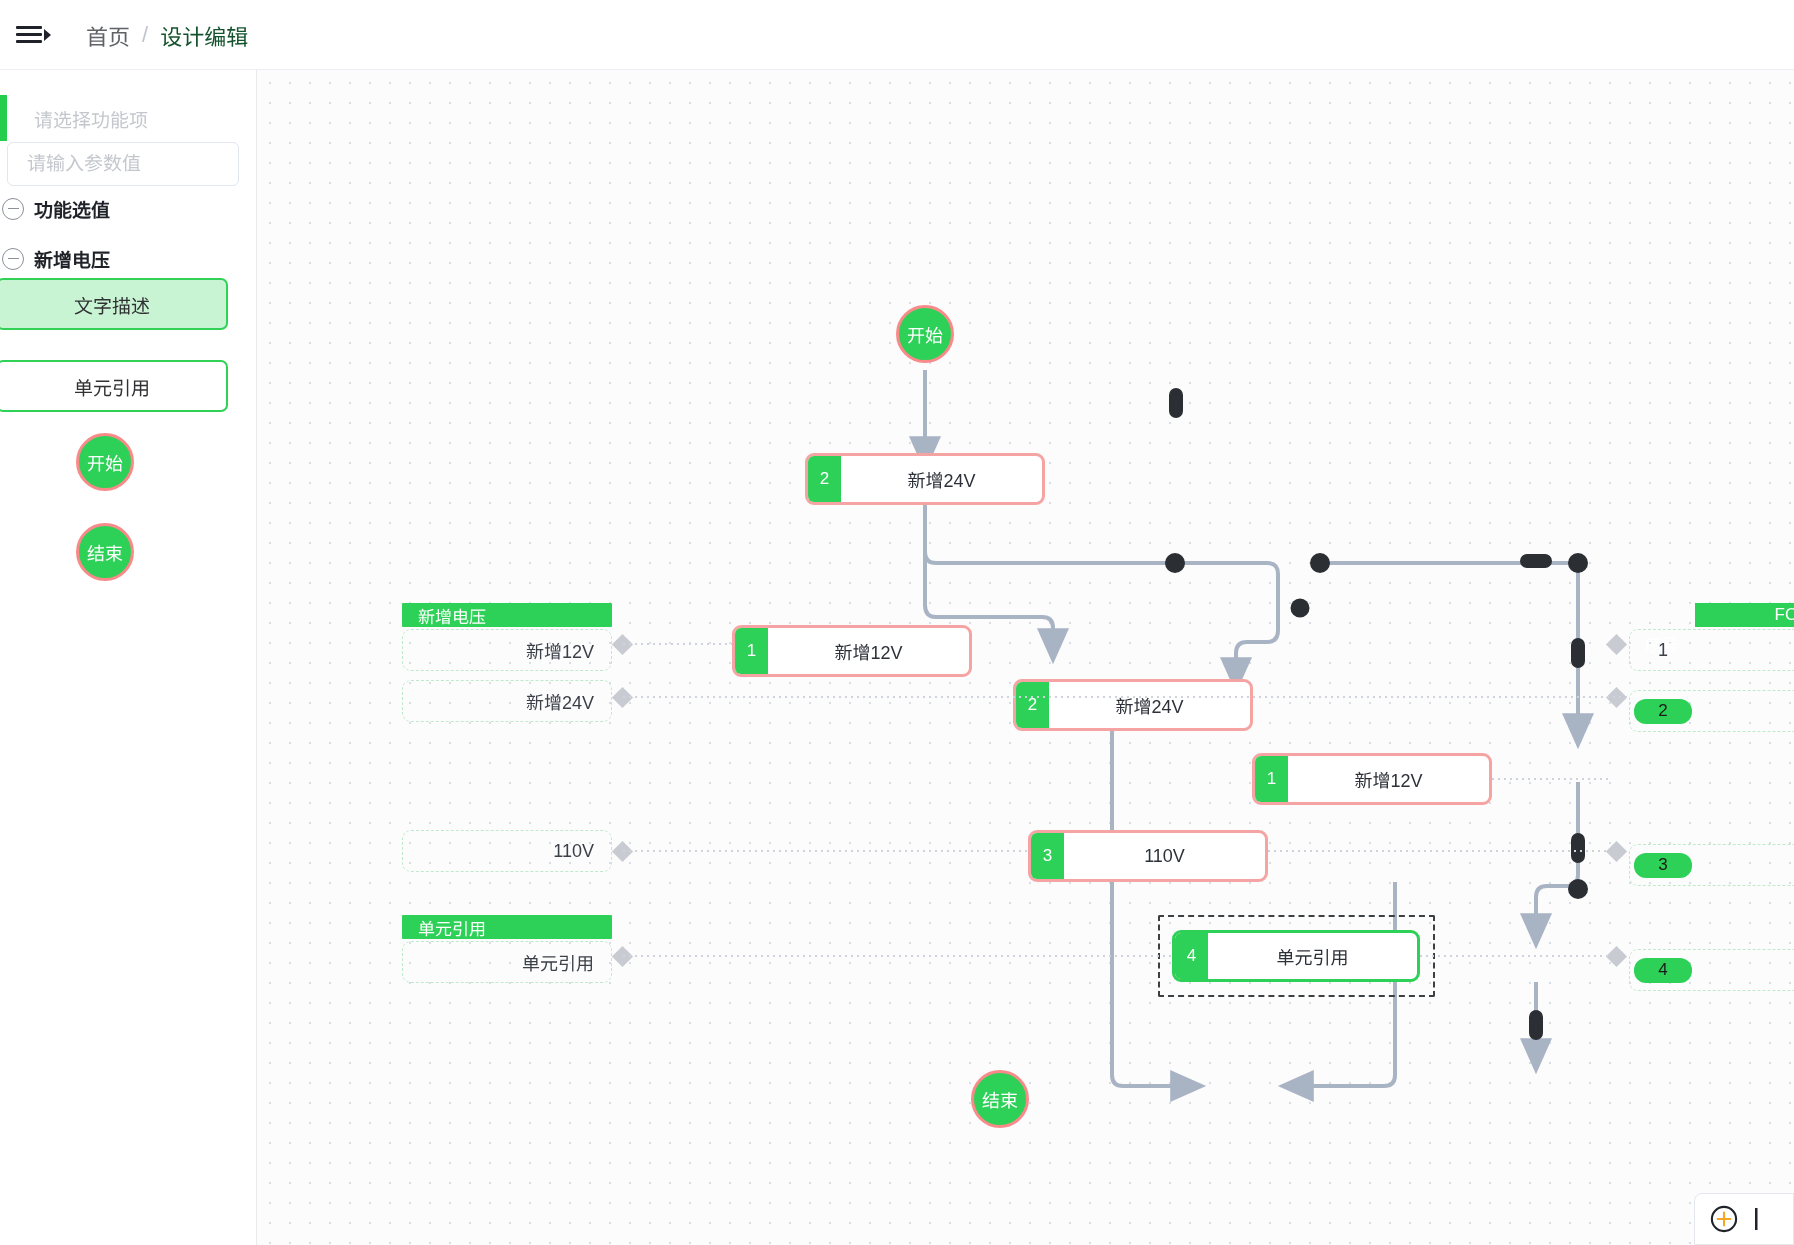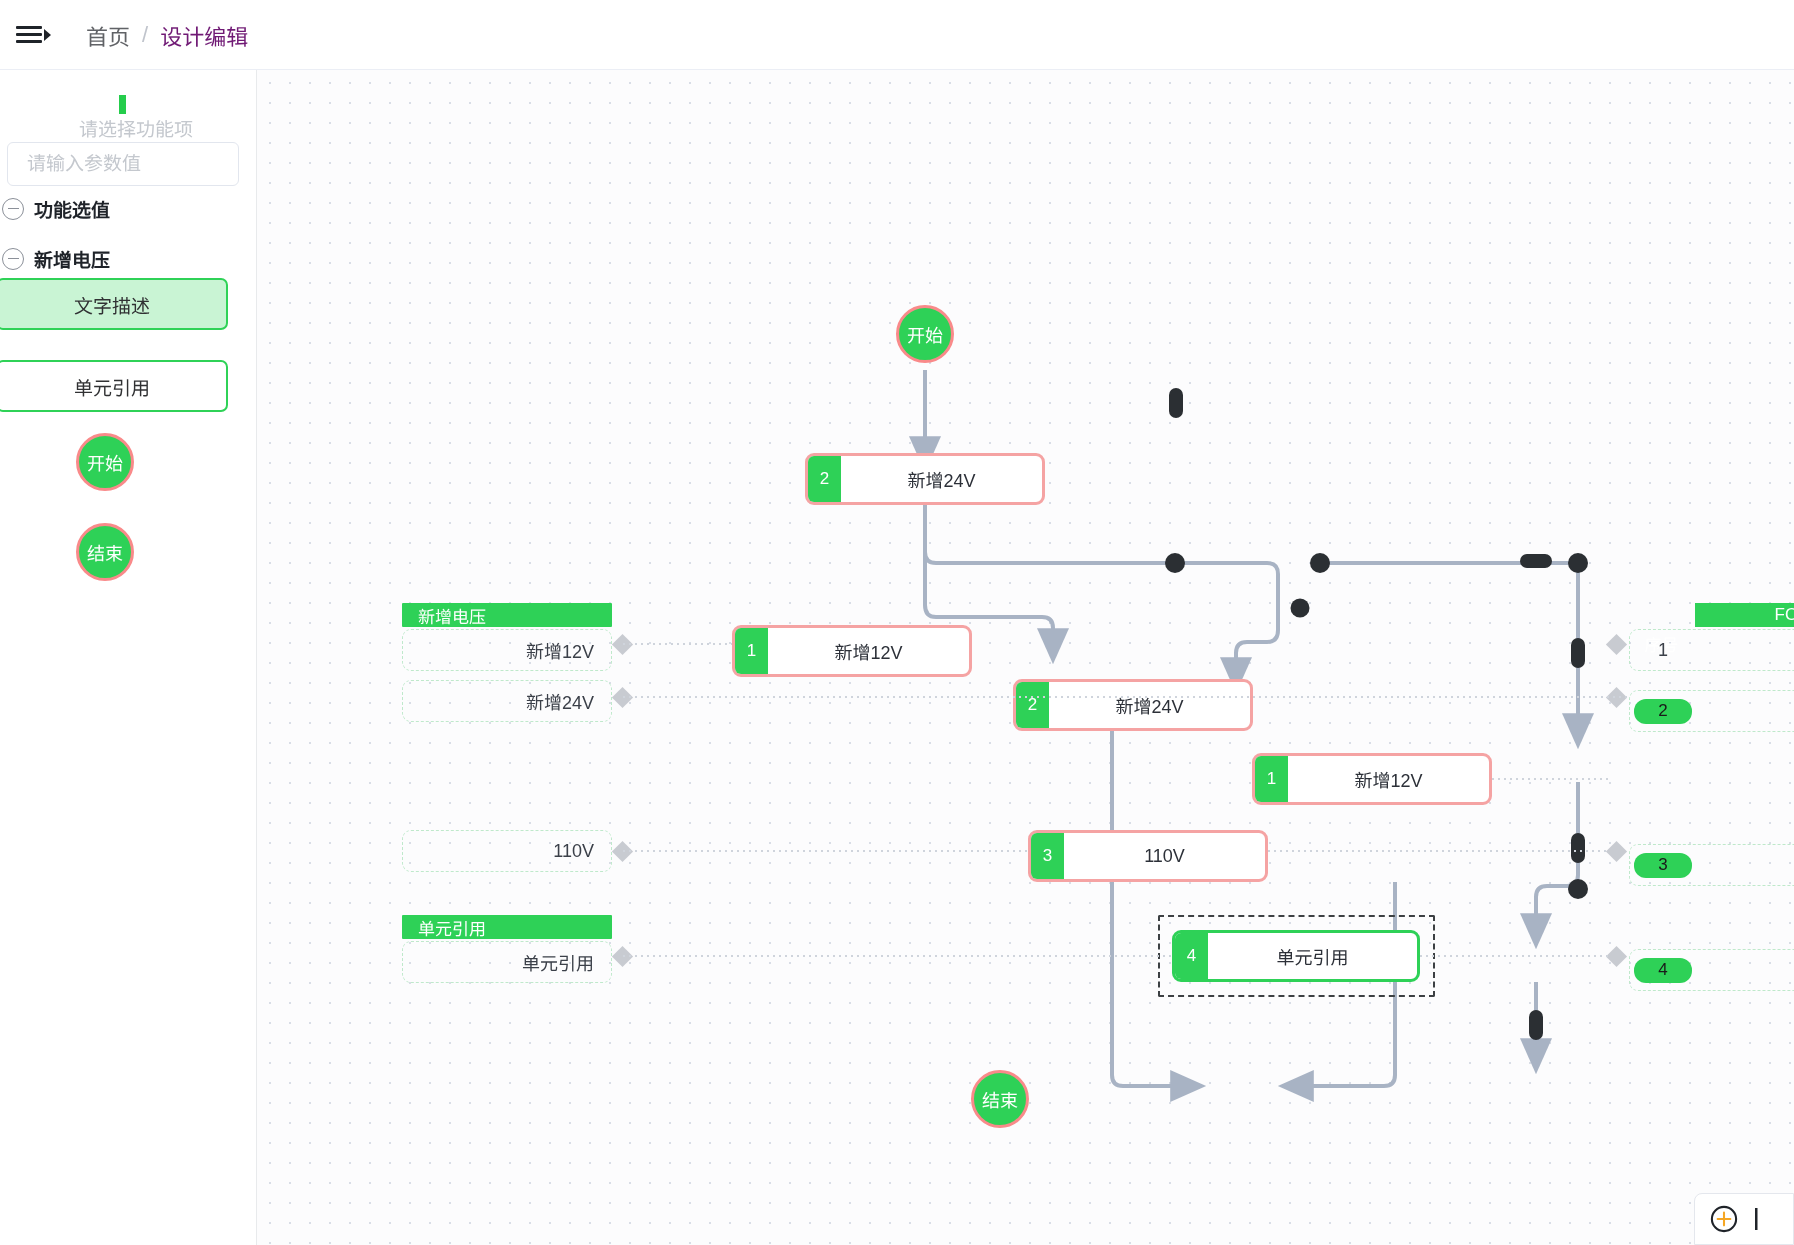"设计编辑" .crumb-current { color: #701a75 -> #14532d }
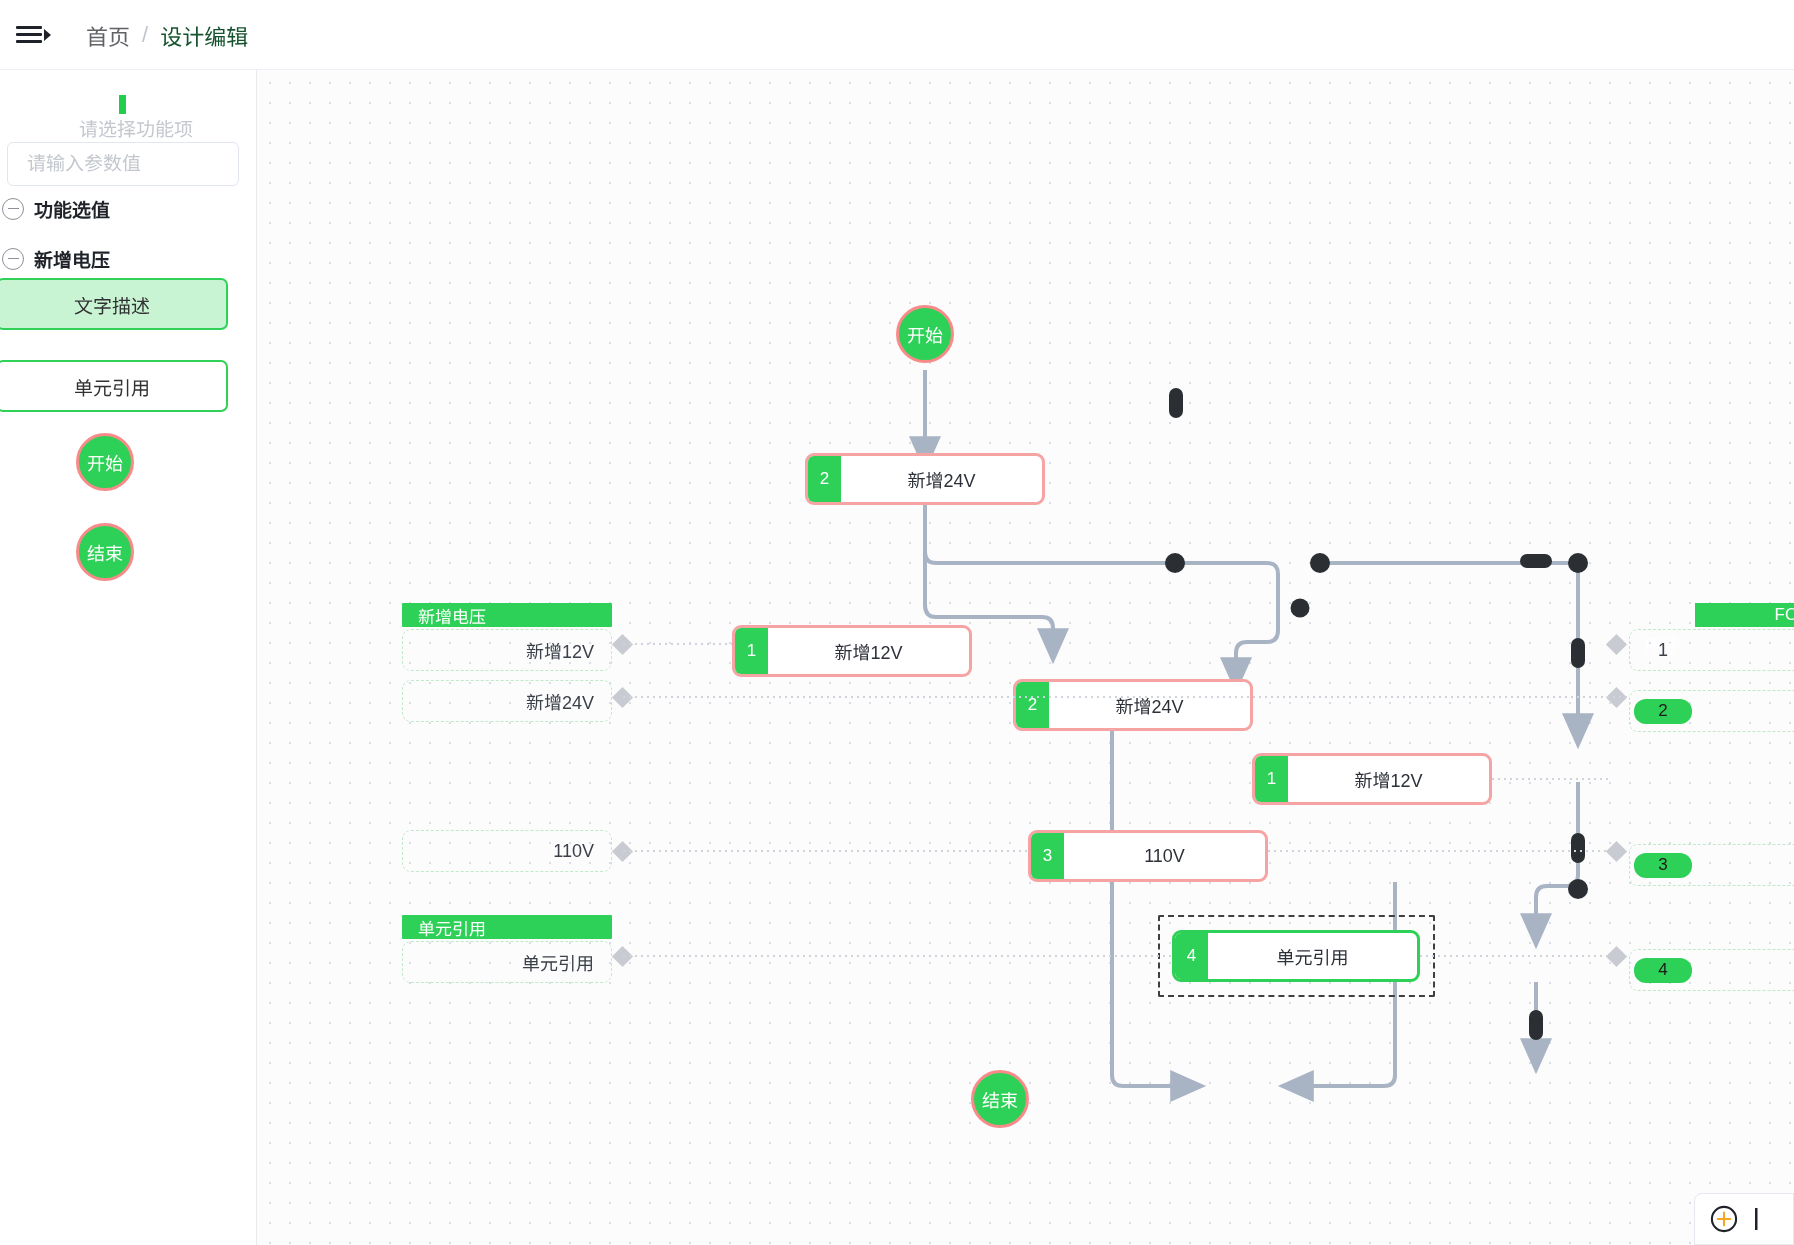"请选择功能项" .select-row { flex-direction: column -> none }
